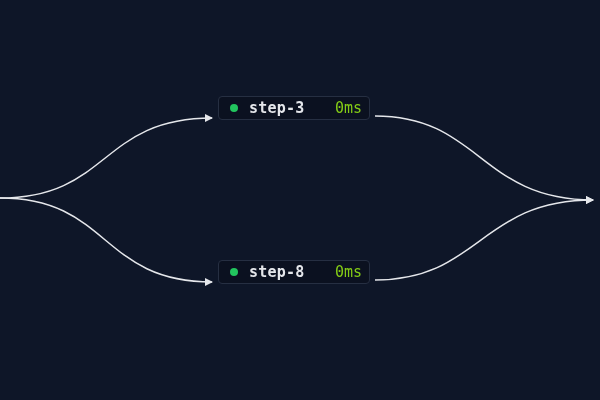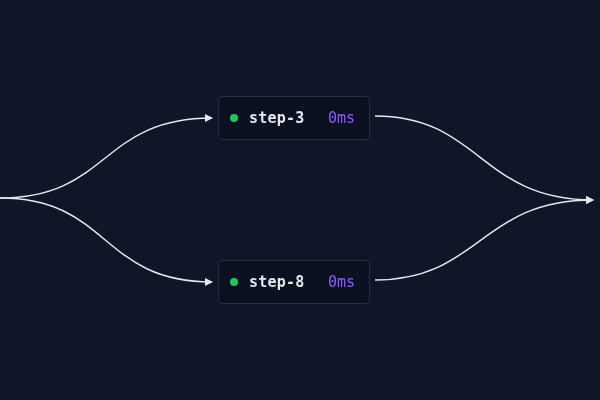"step-3" .node { height: 44px -> 24px }
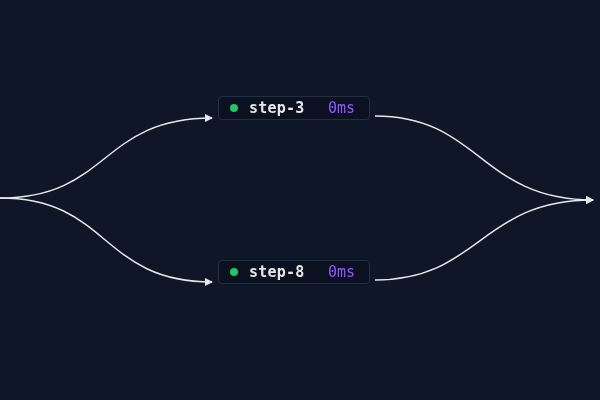"0ms" .node .dur { color: #8b5cf6 -> #84cc16; margin-right: 14px -> 7px }
